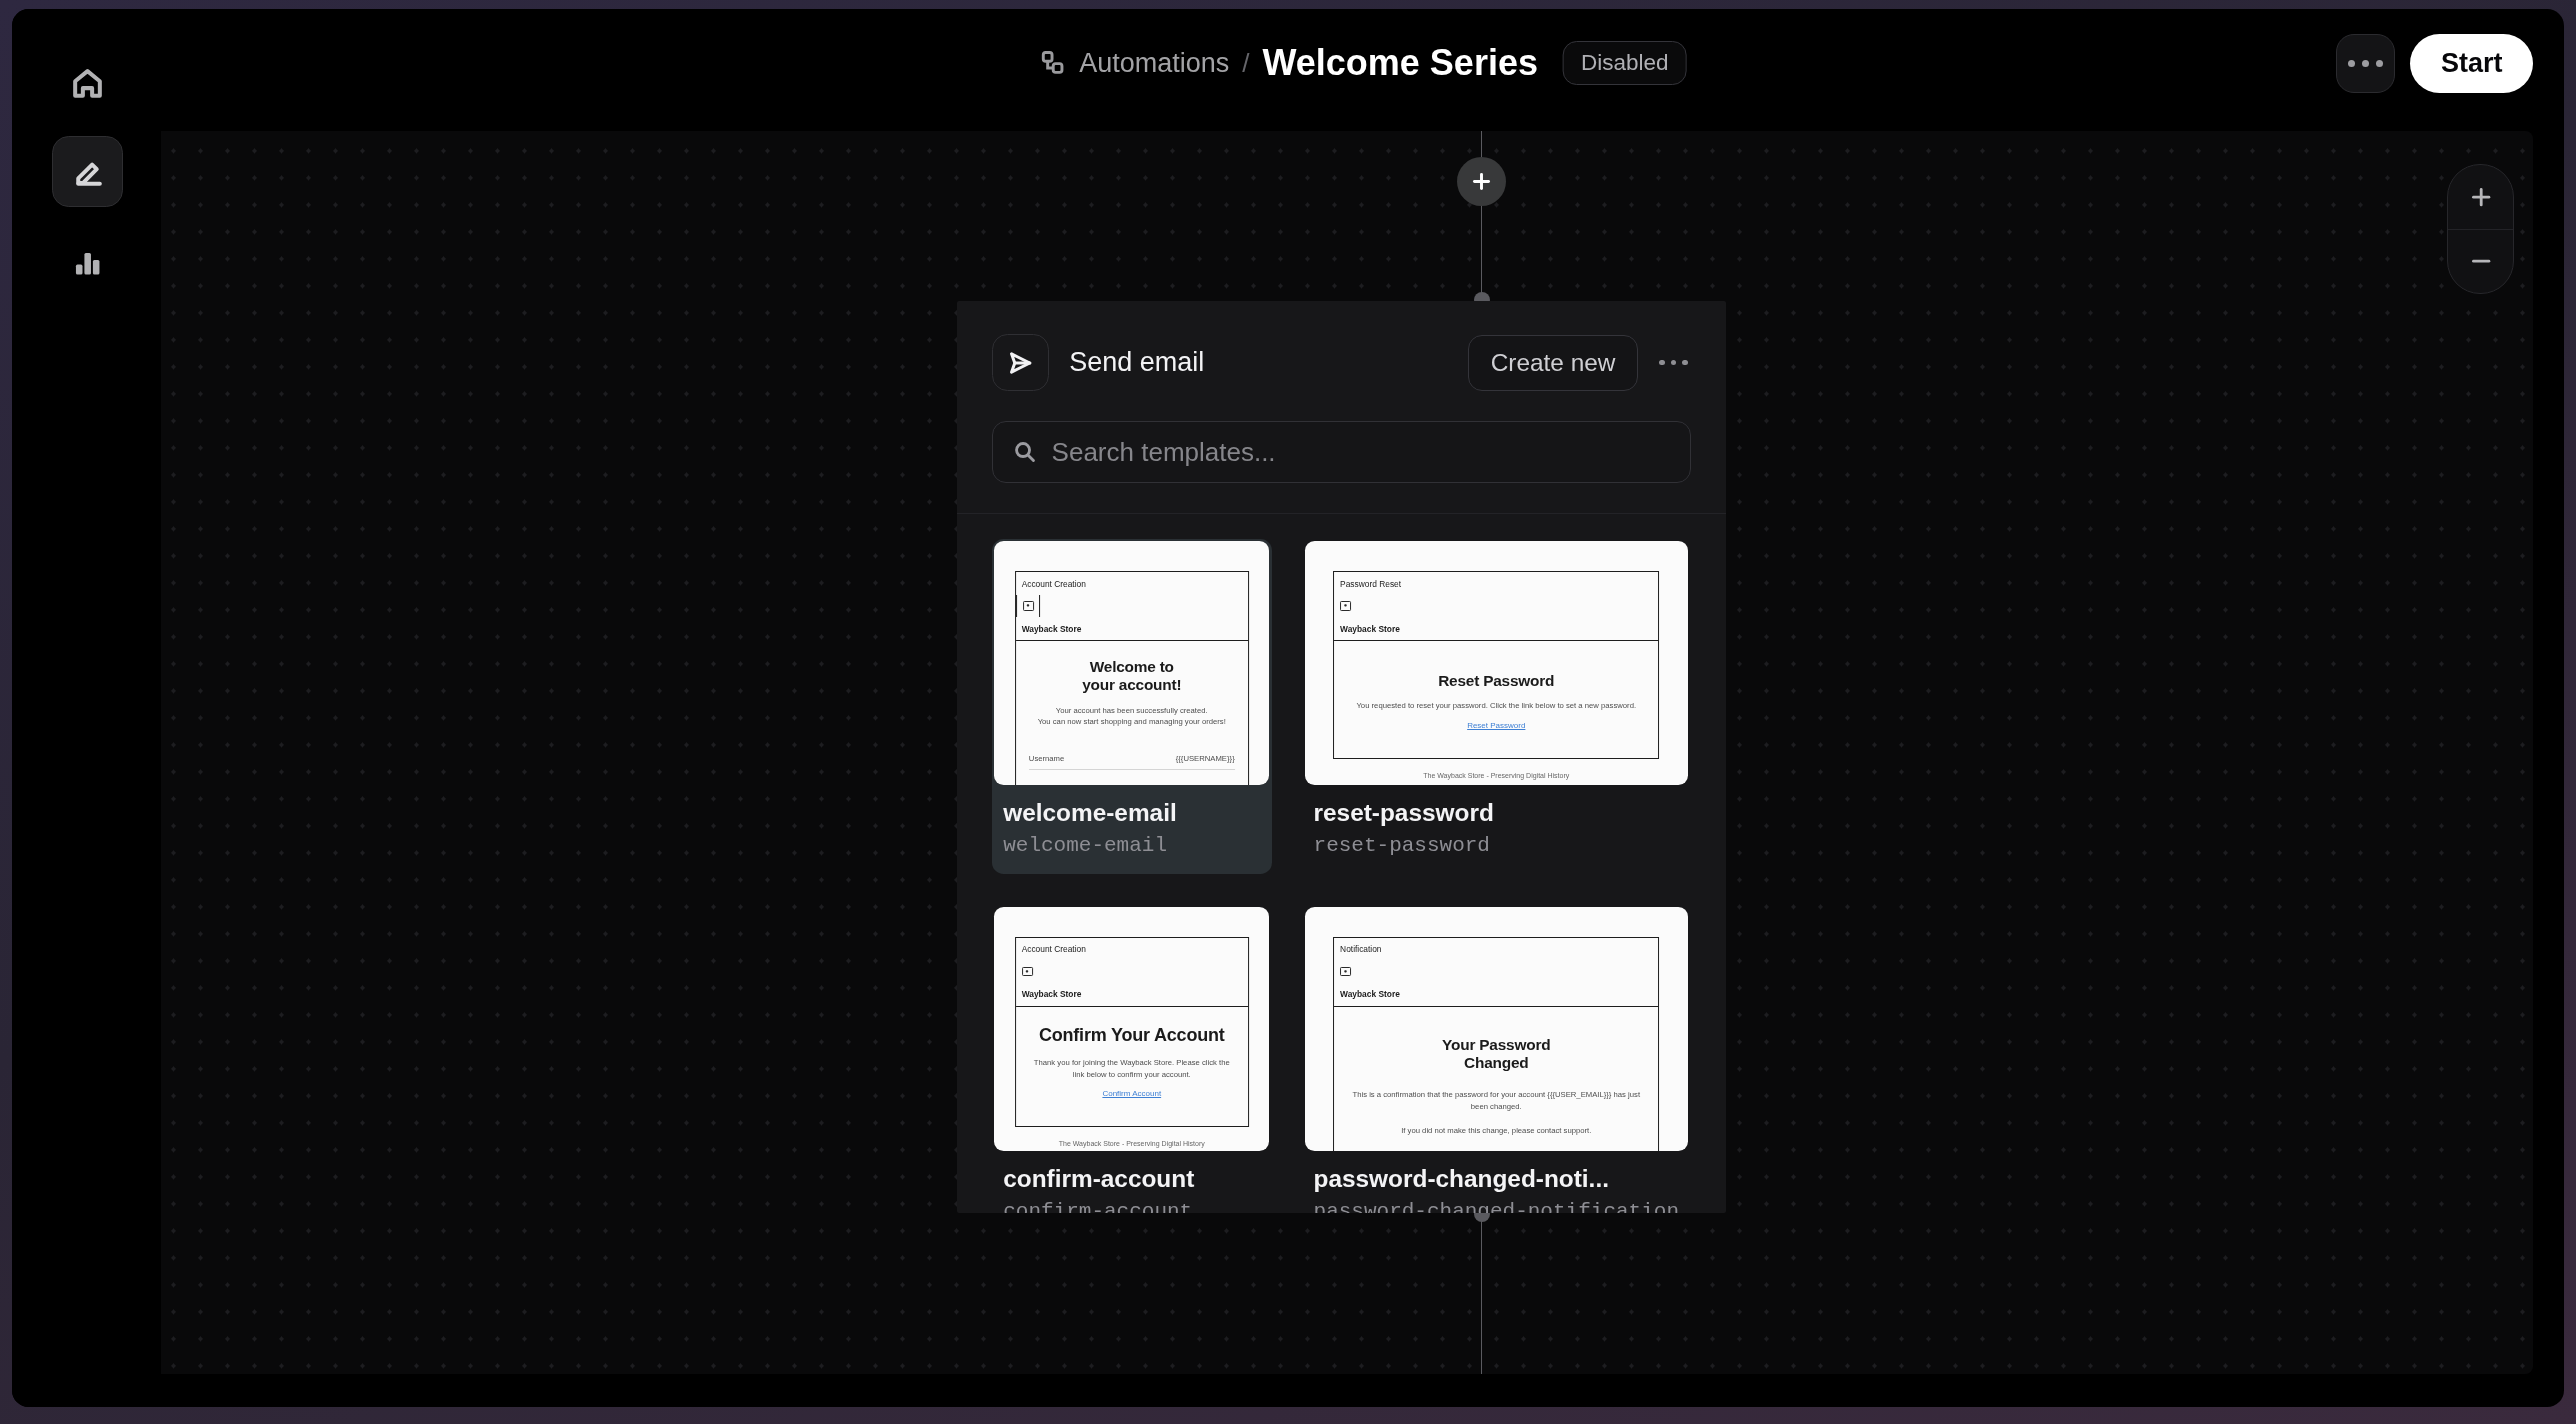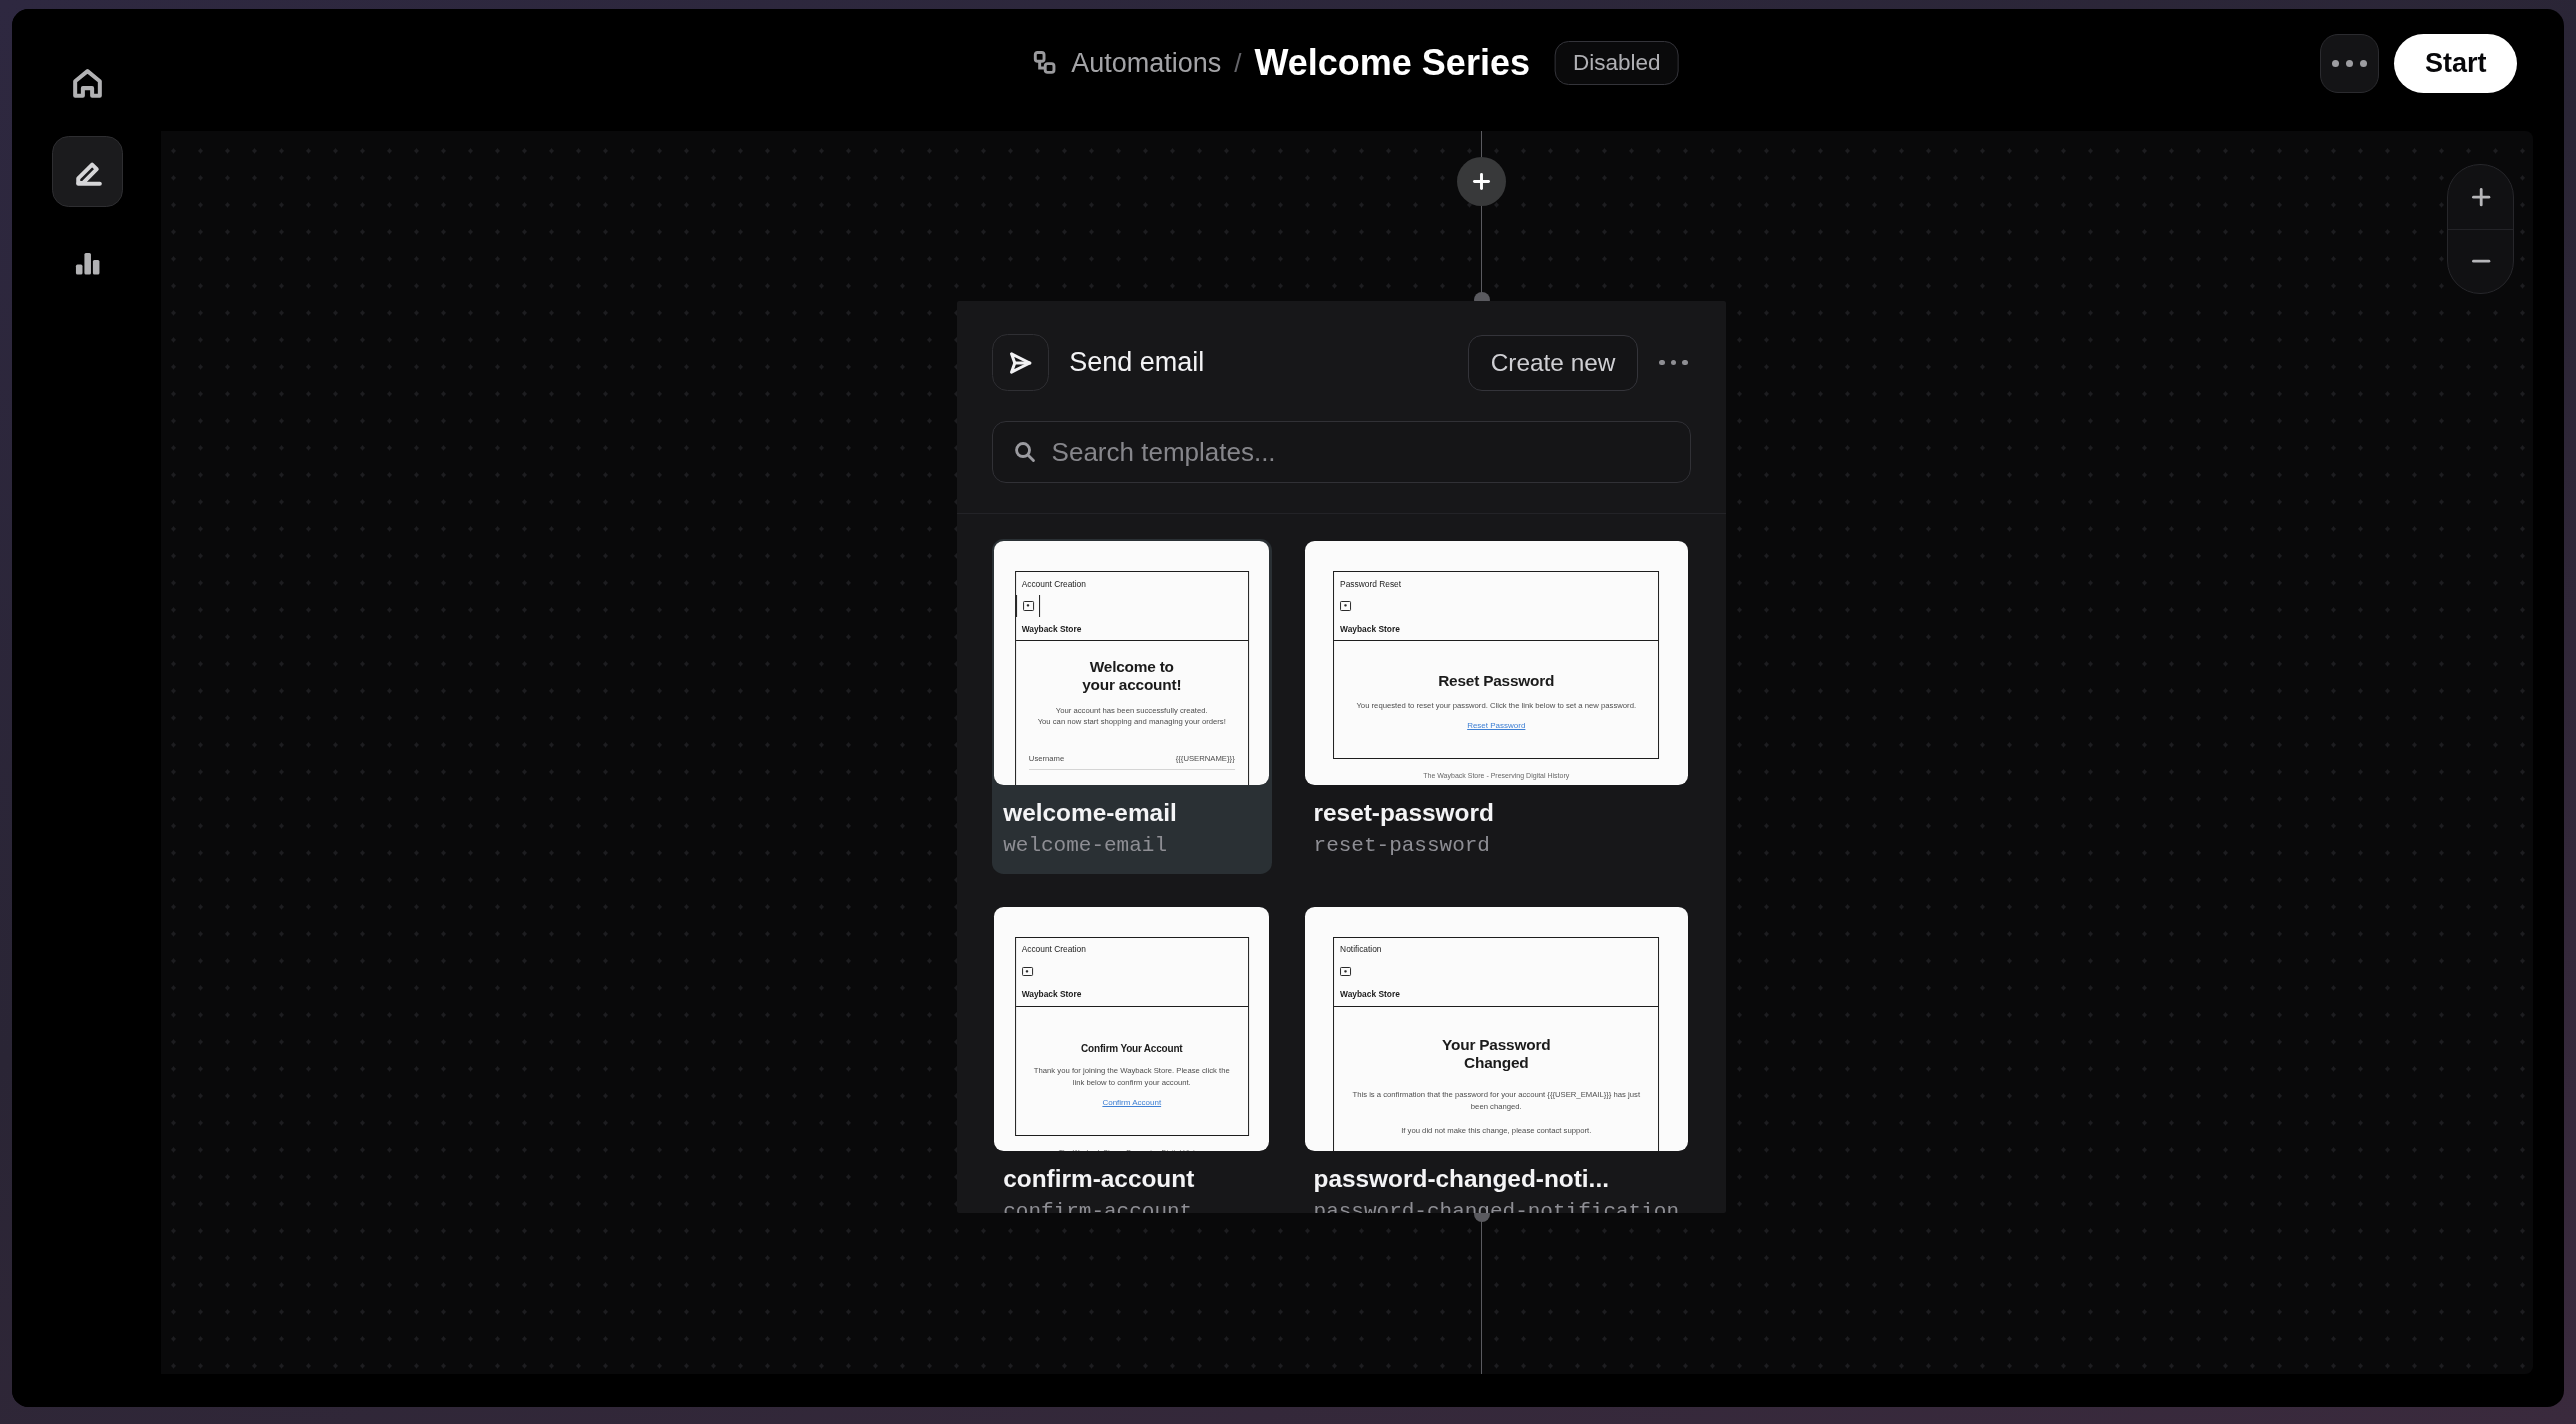"Automations" #topbar { right: 16px -> 0 }
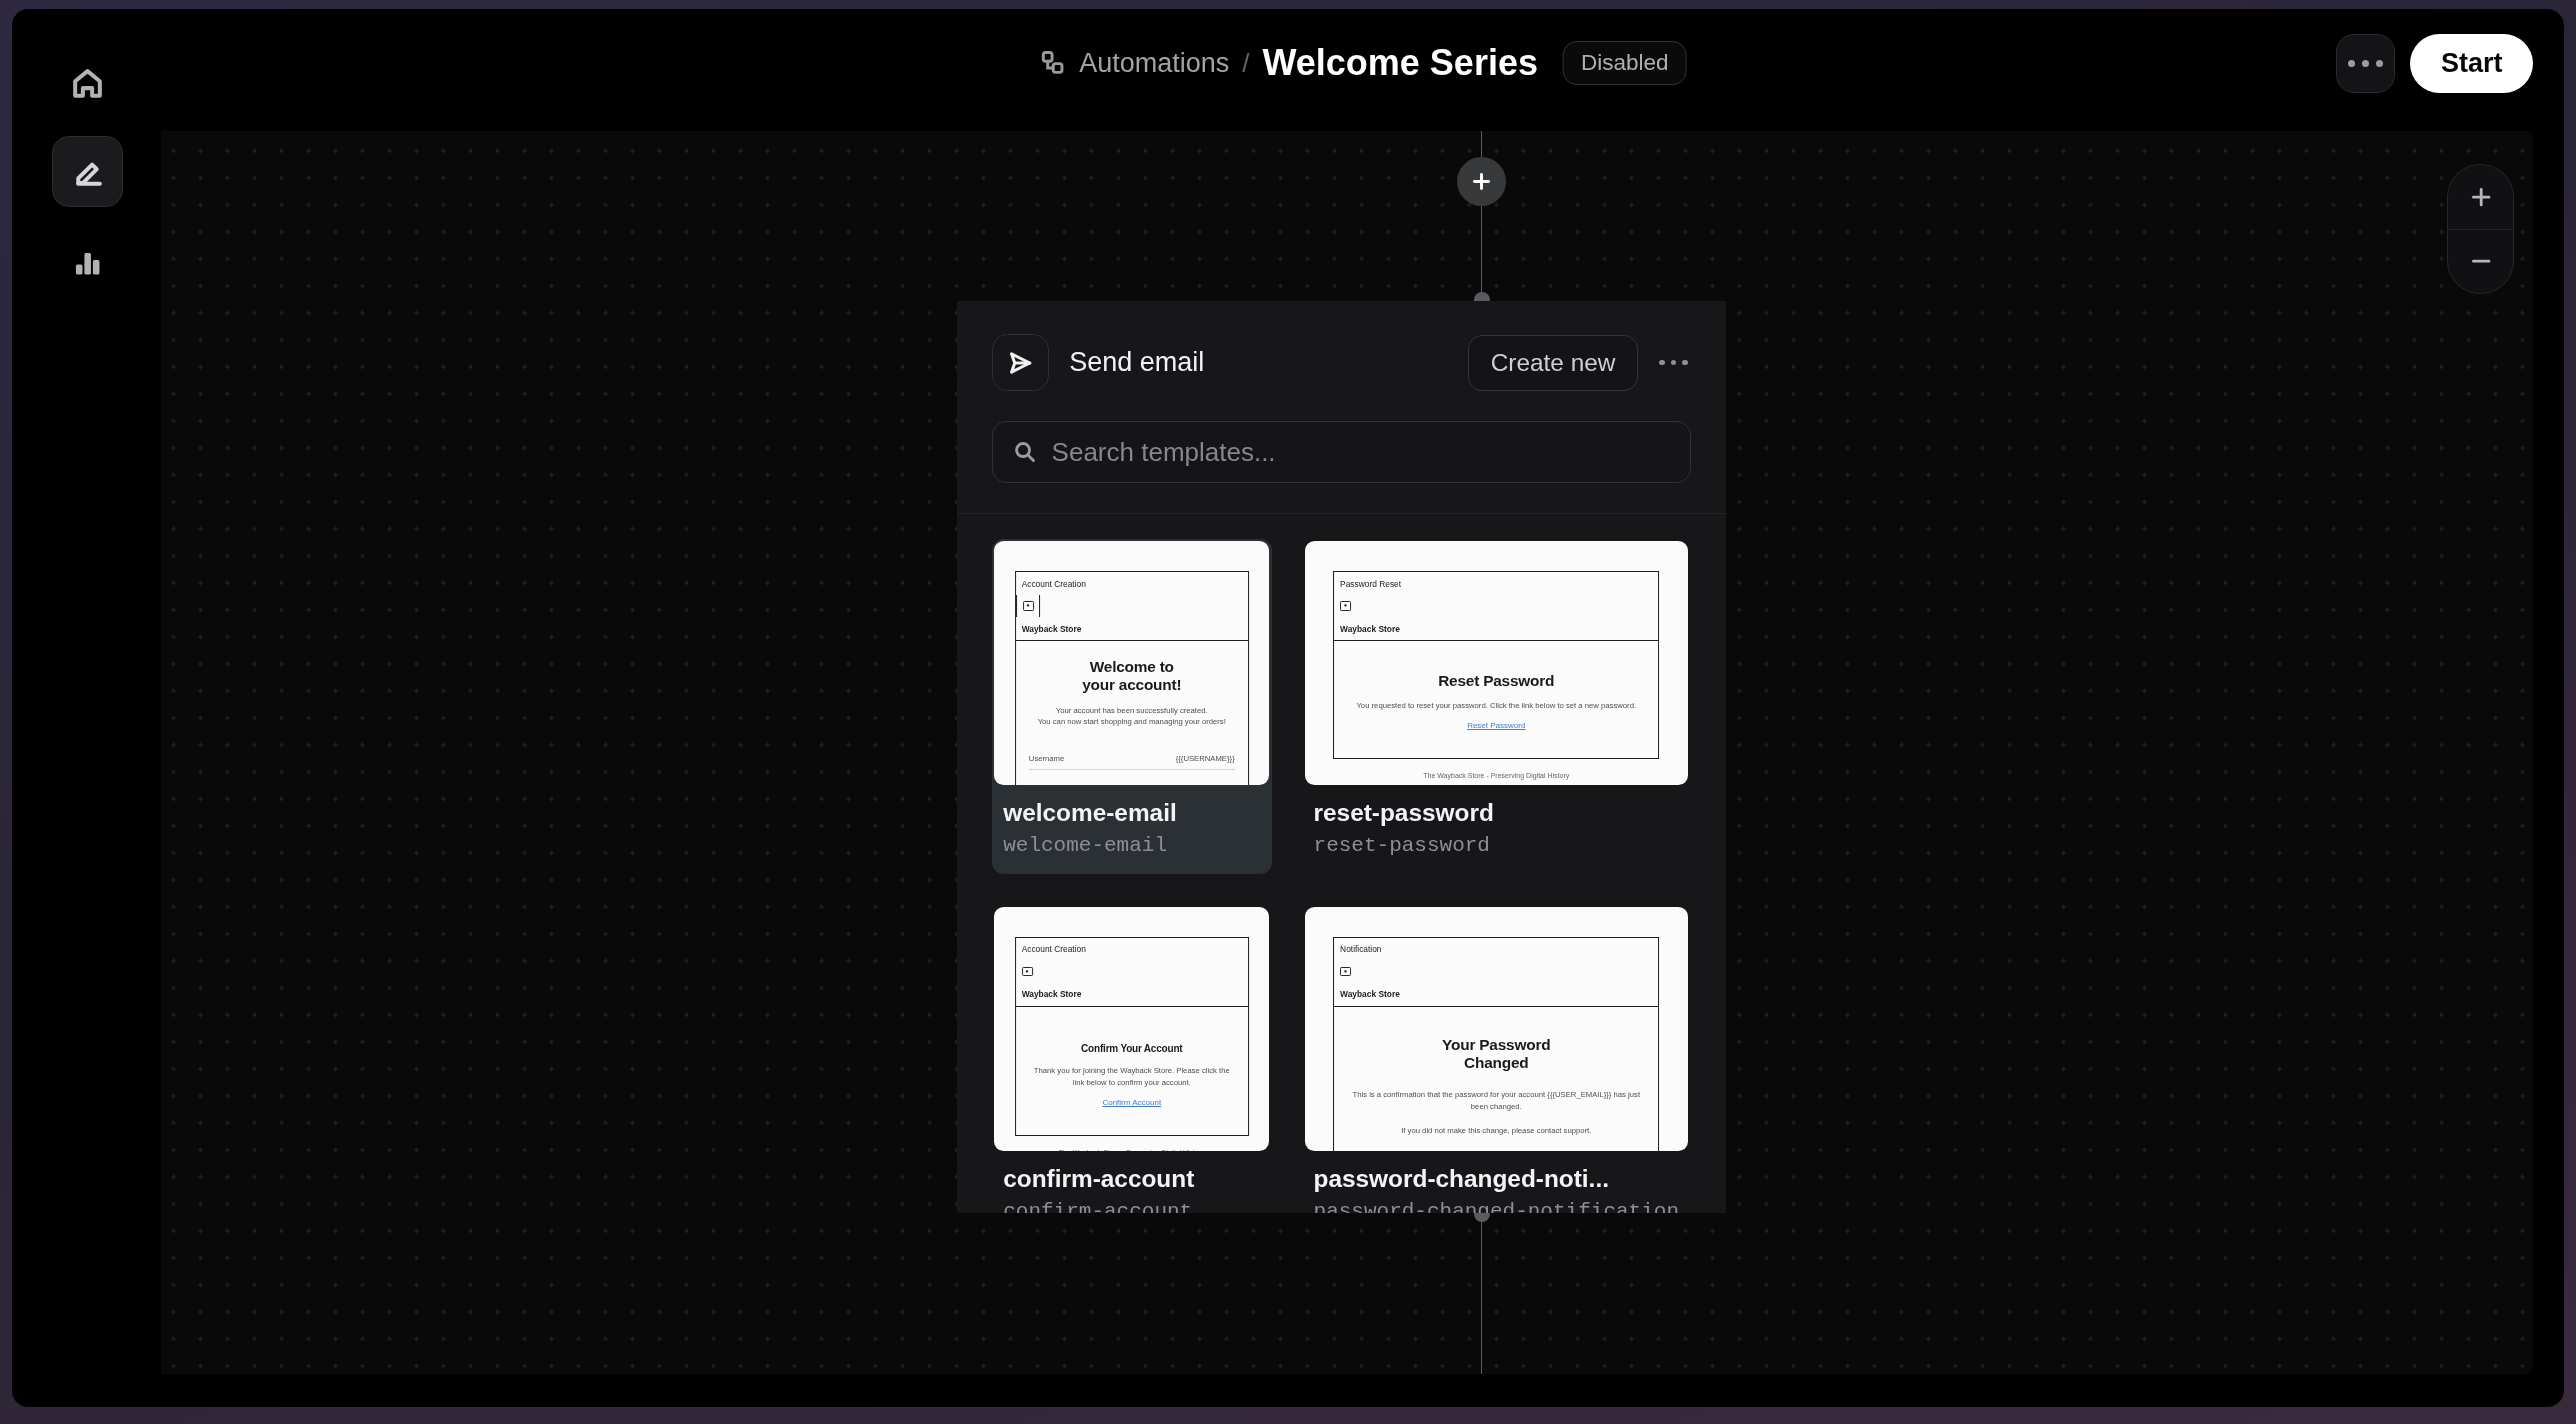"Confirm Your Account" div.mini-h1 { font-size: 10px -> 18px; margin-top: 20px -> 2px }
